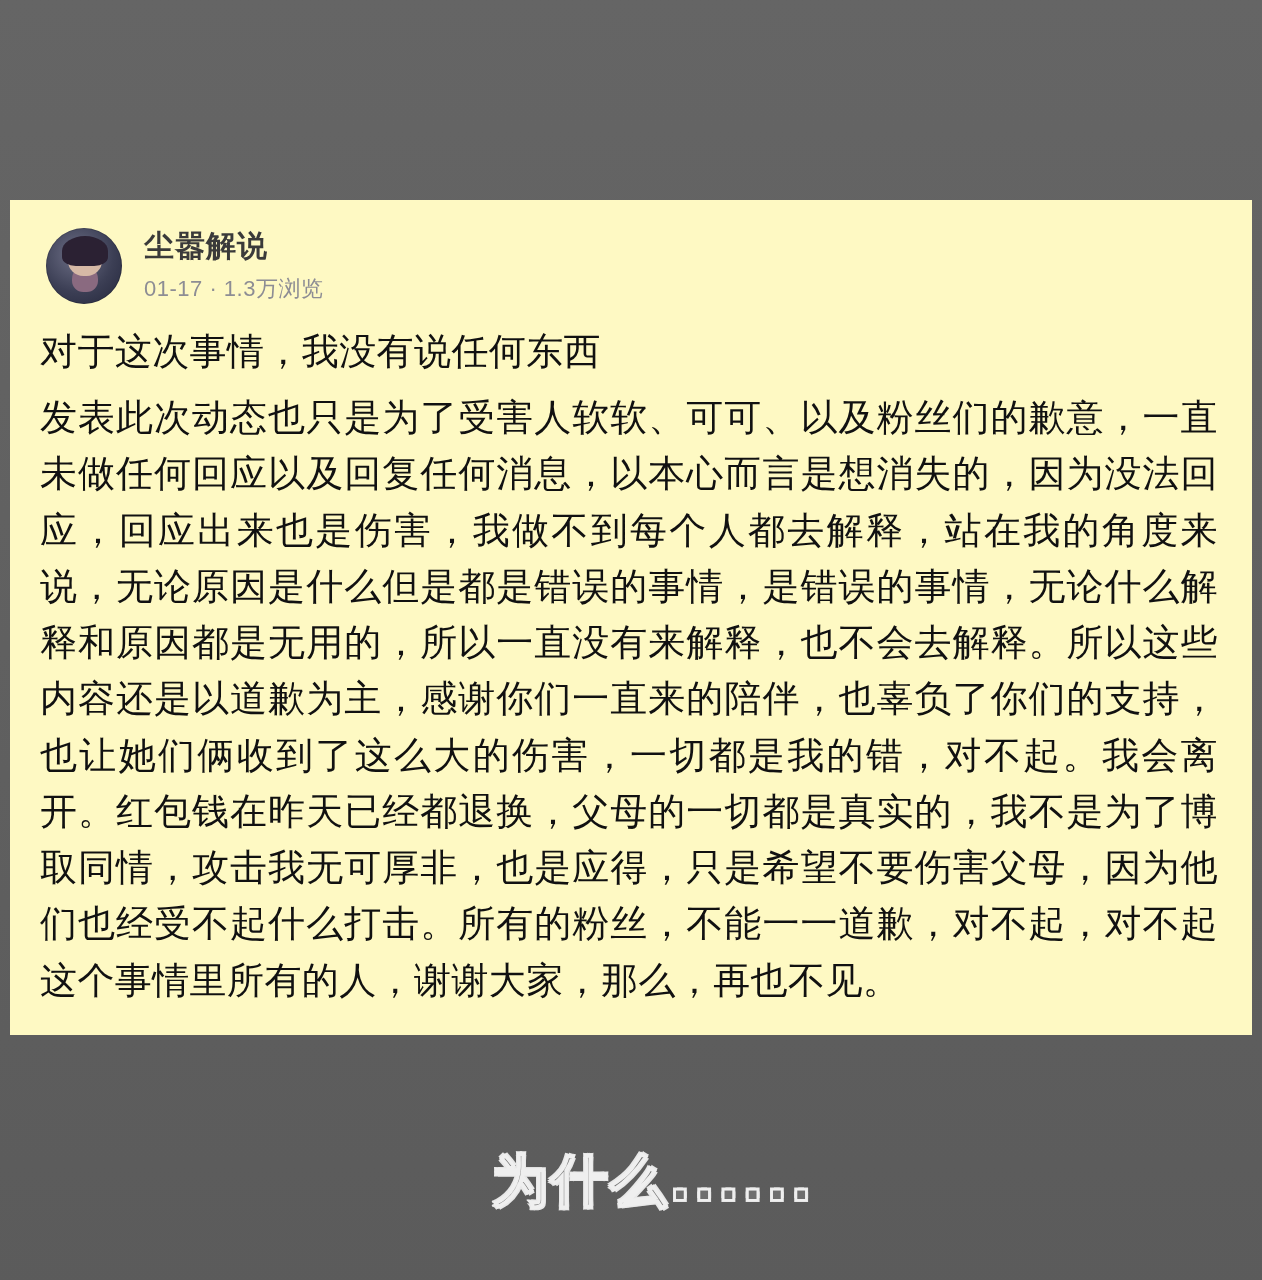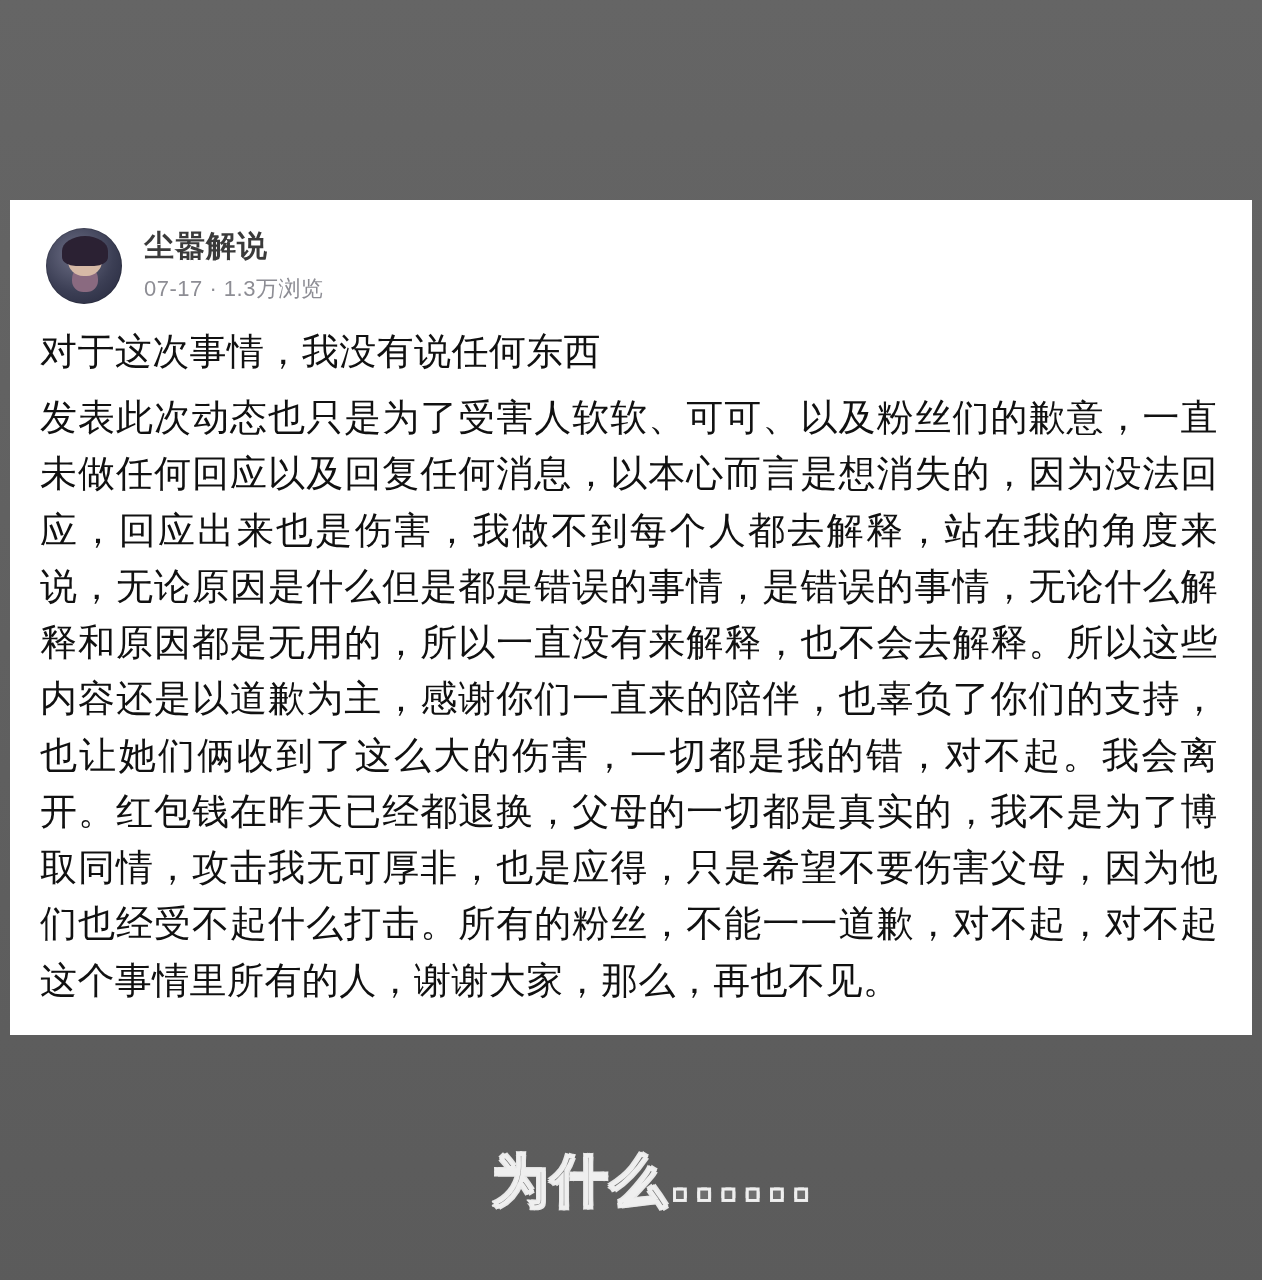"尘嚣解说" .card { background: #ffffff -> #fef9c3 }
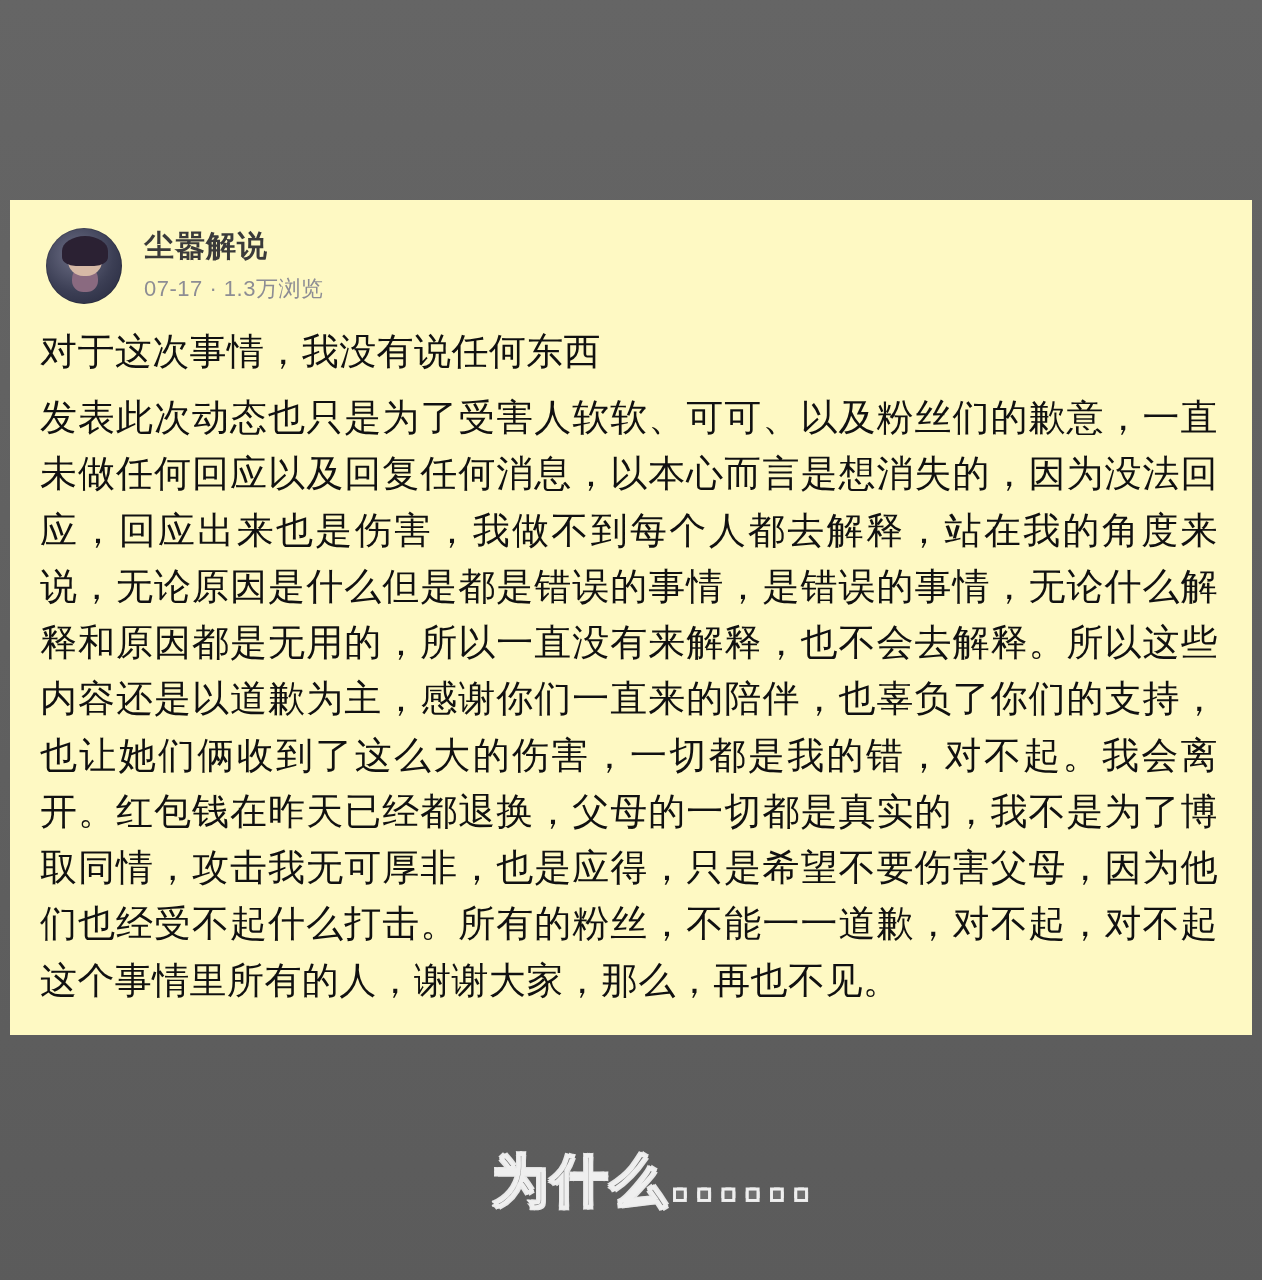"07-17 · 1.3万浏览" div.subline { text: 07-17 -> 01-17 }
